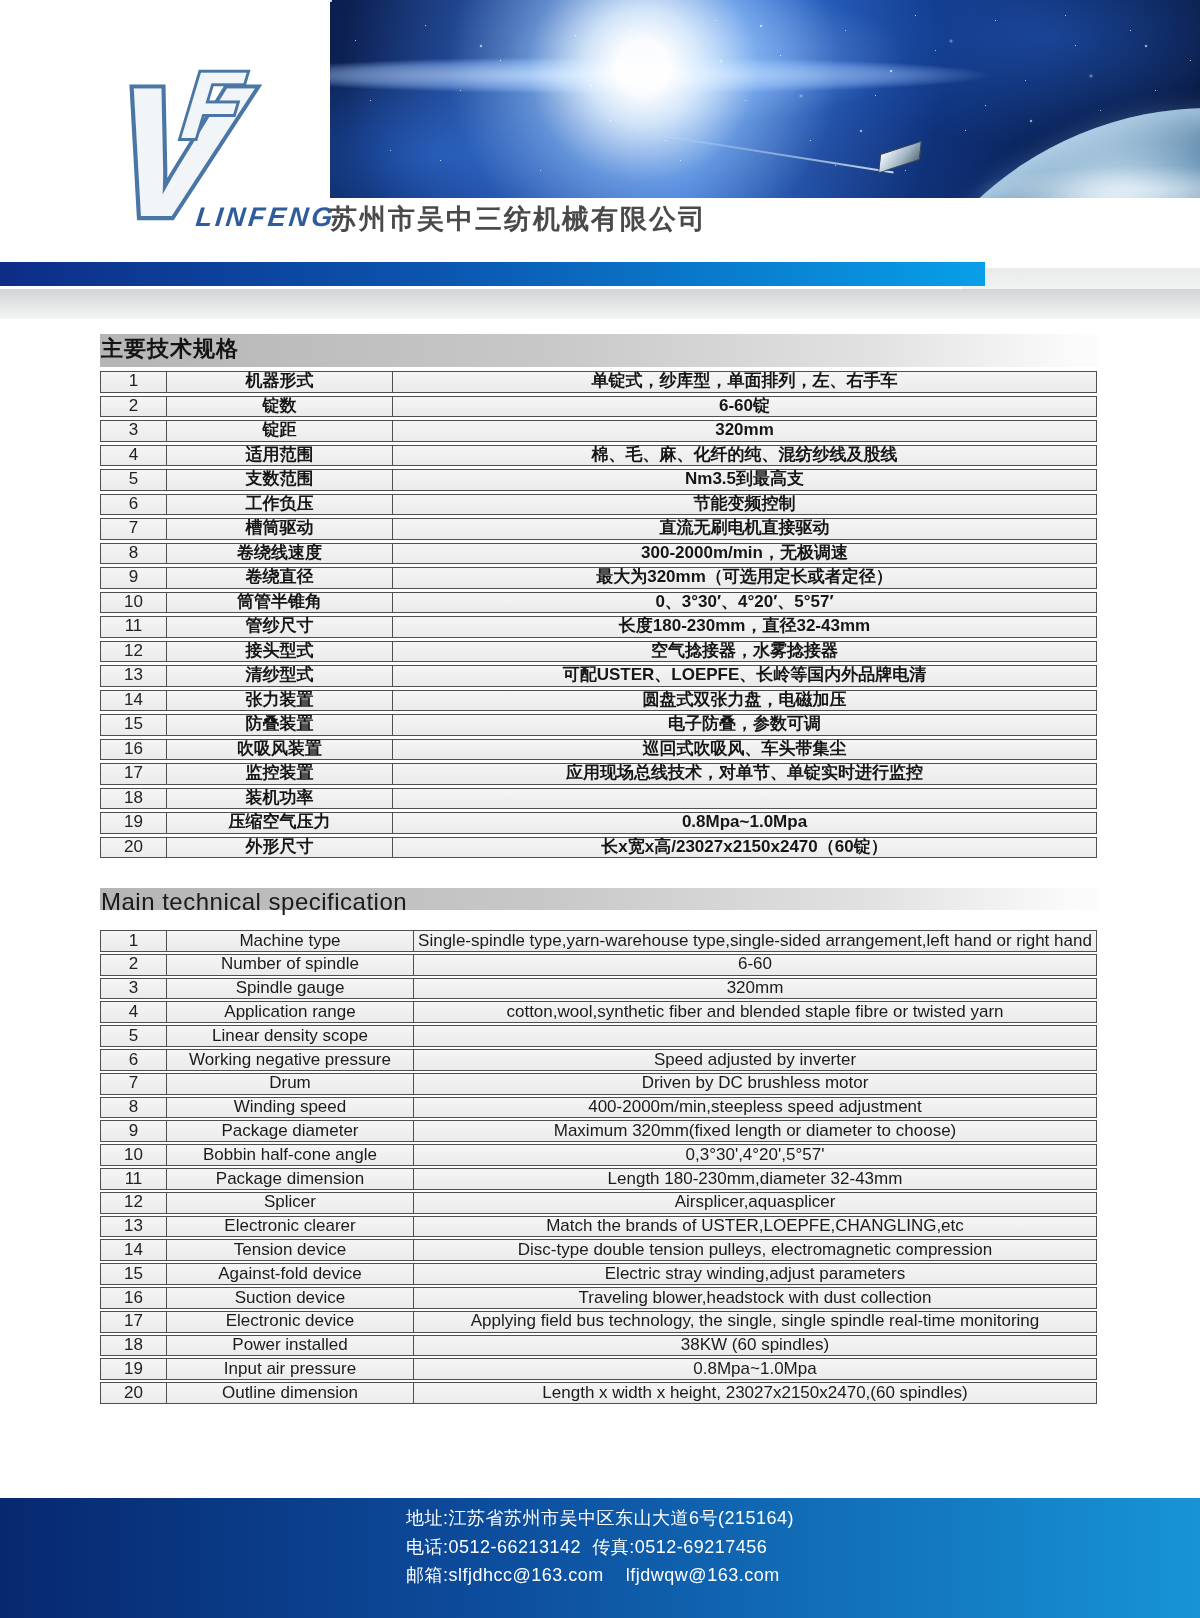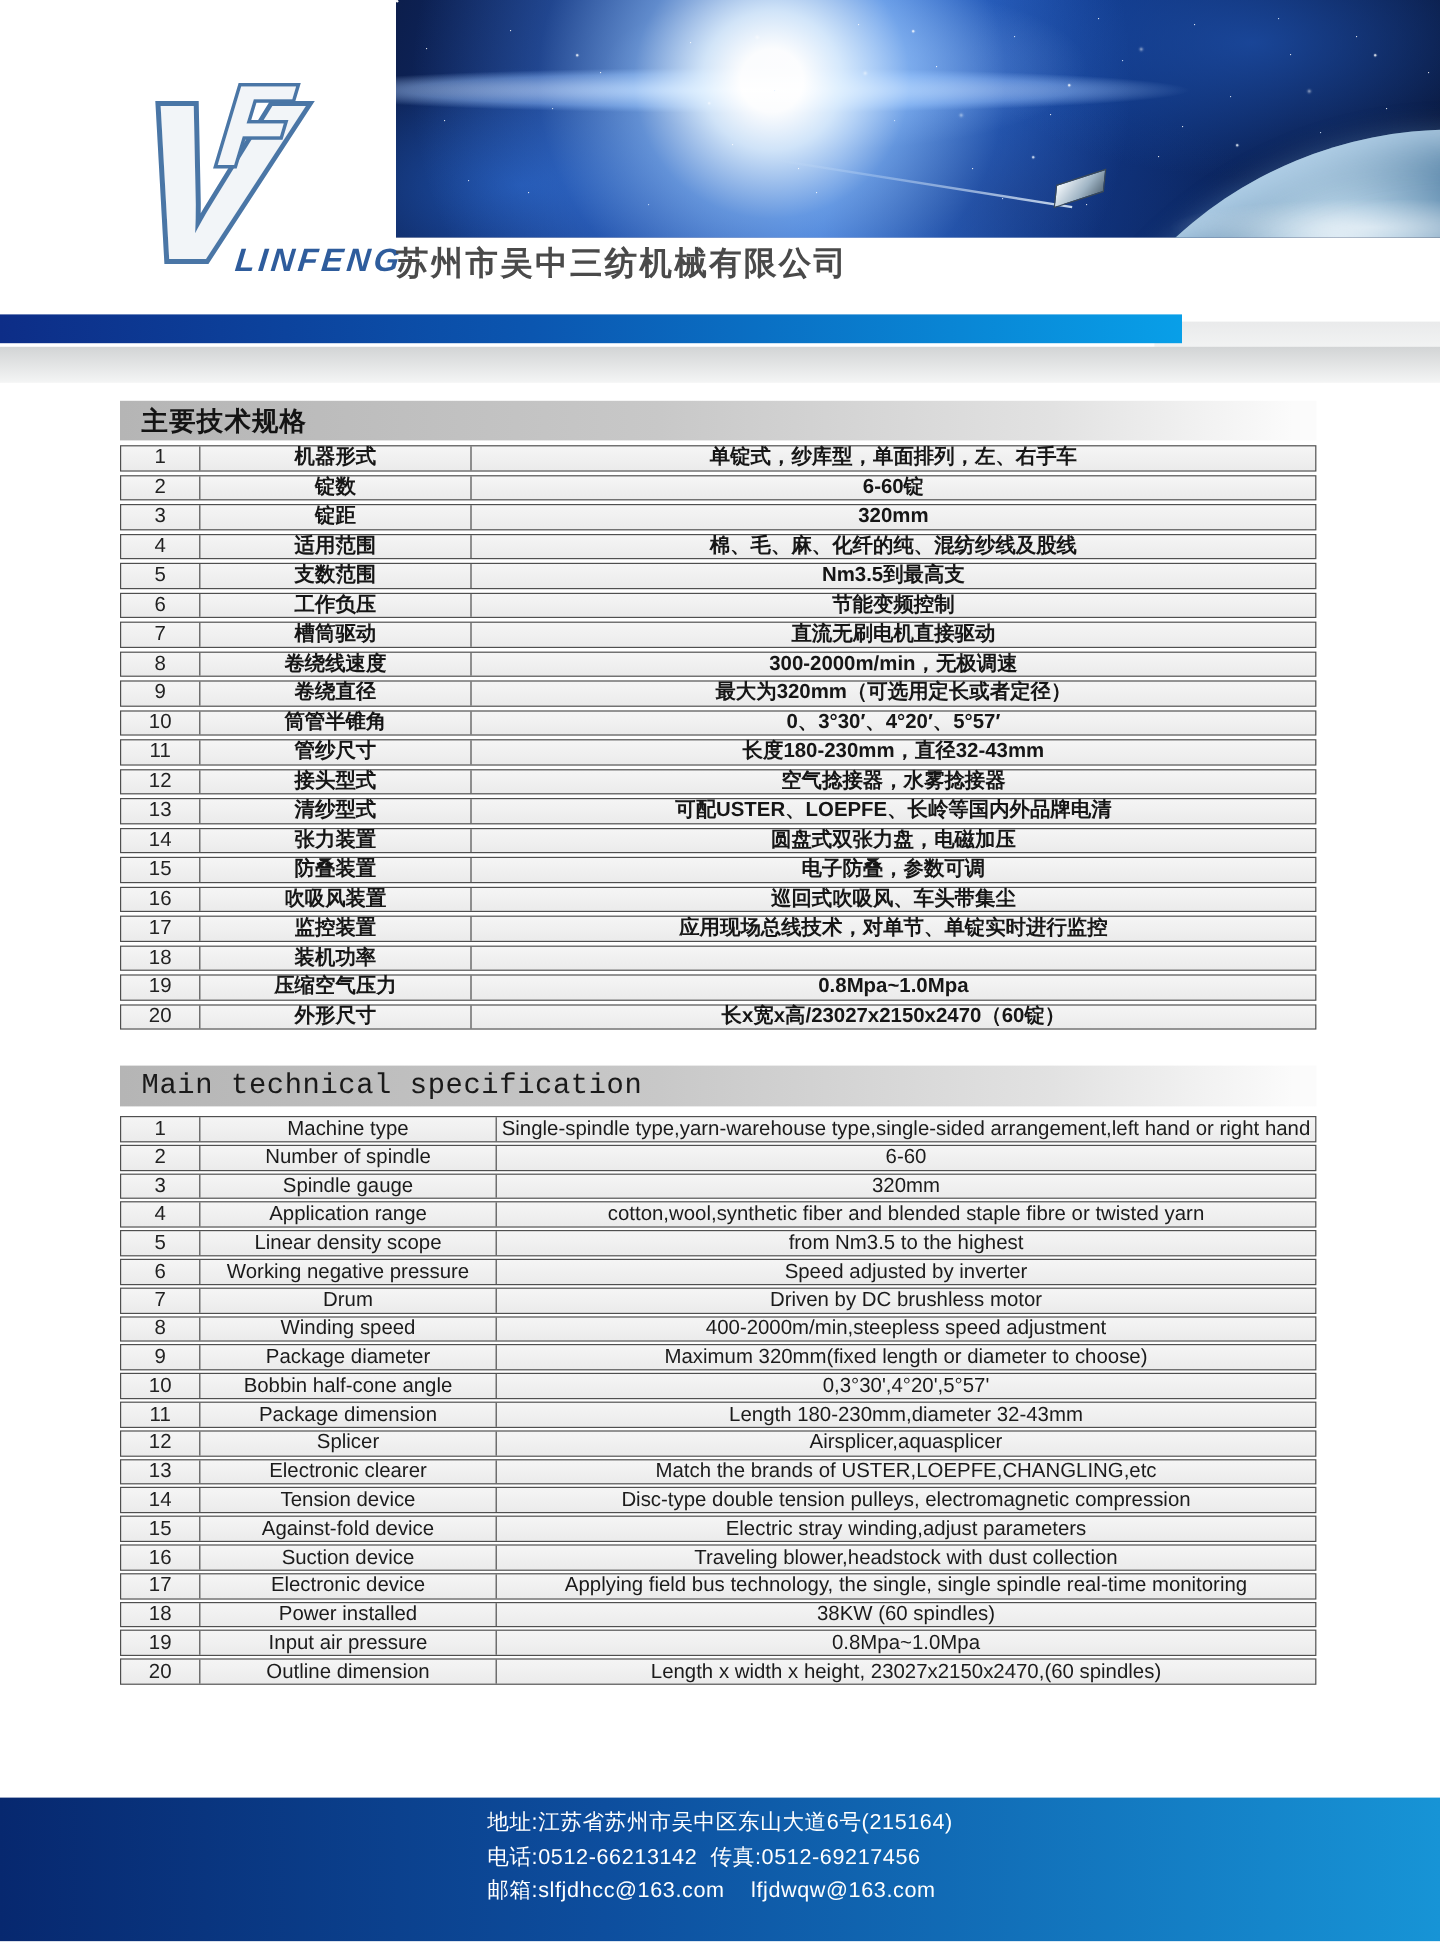"主要技术规格" .section-bar { align-items: center -> none; font-family: Liberation Mono, monospace -> none; padding-left: 18px -> 1px }
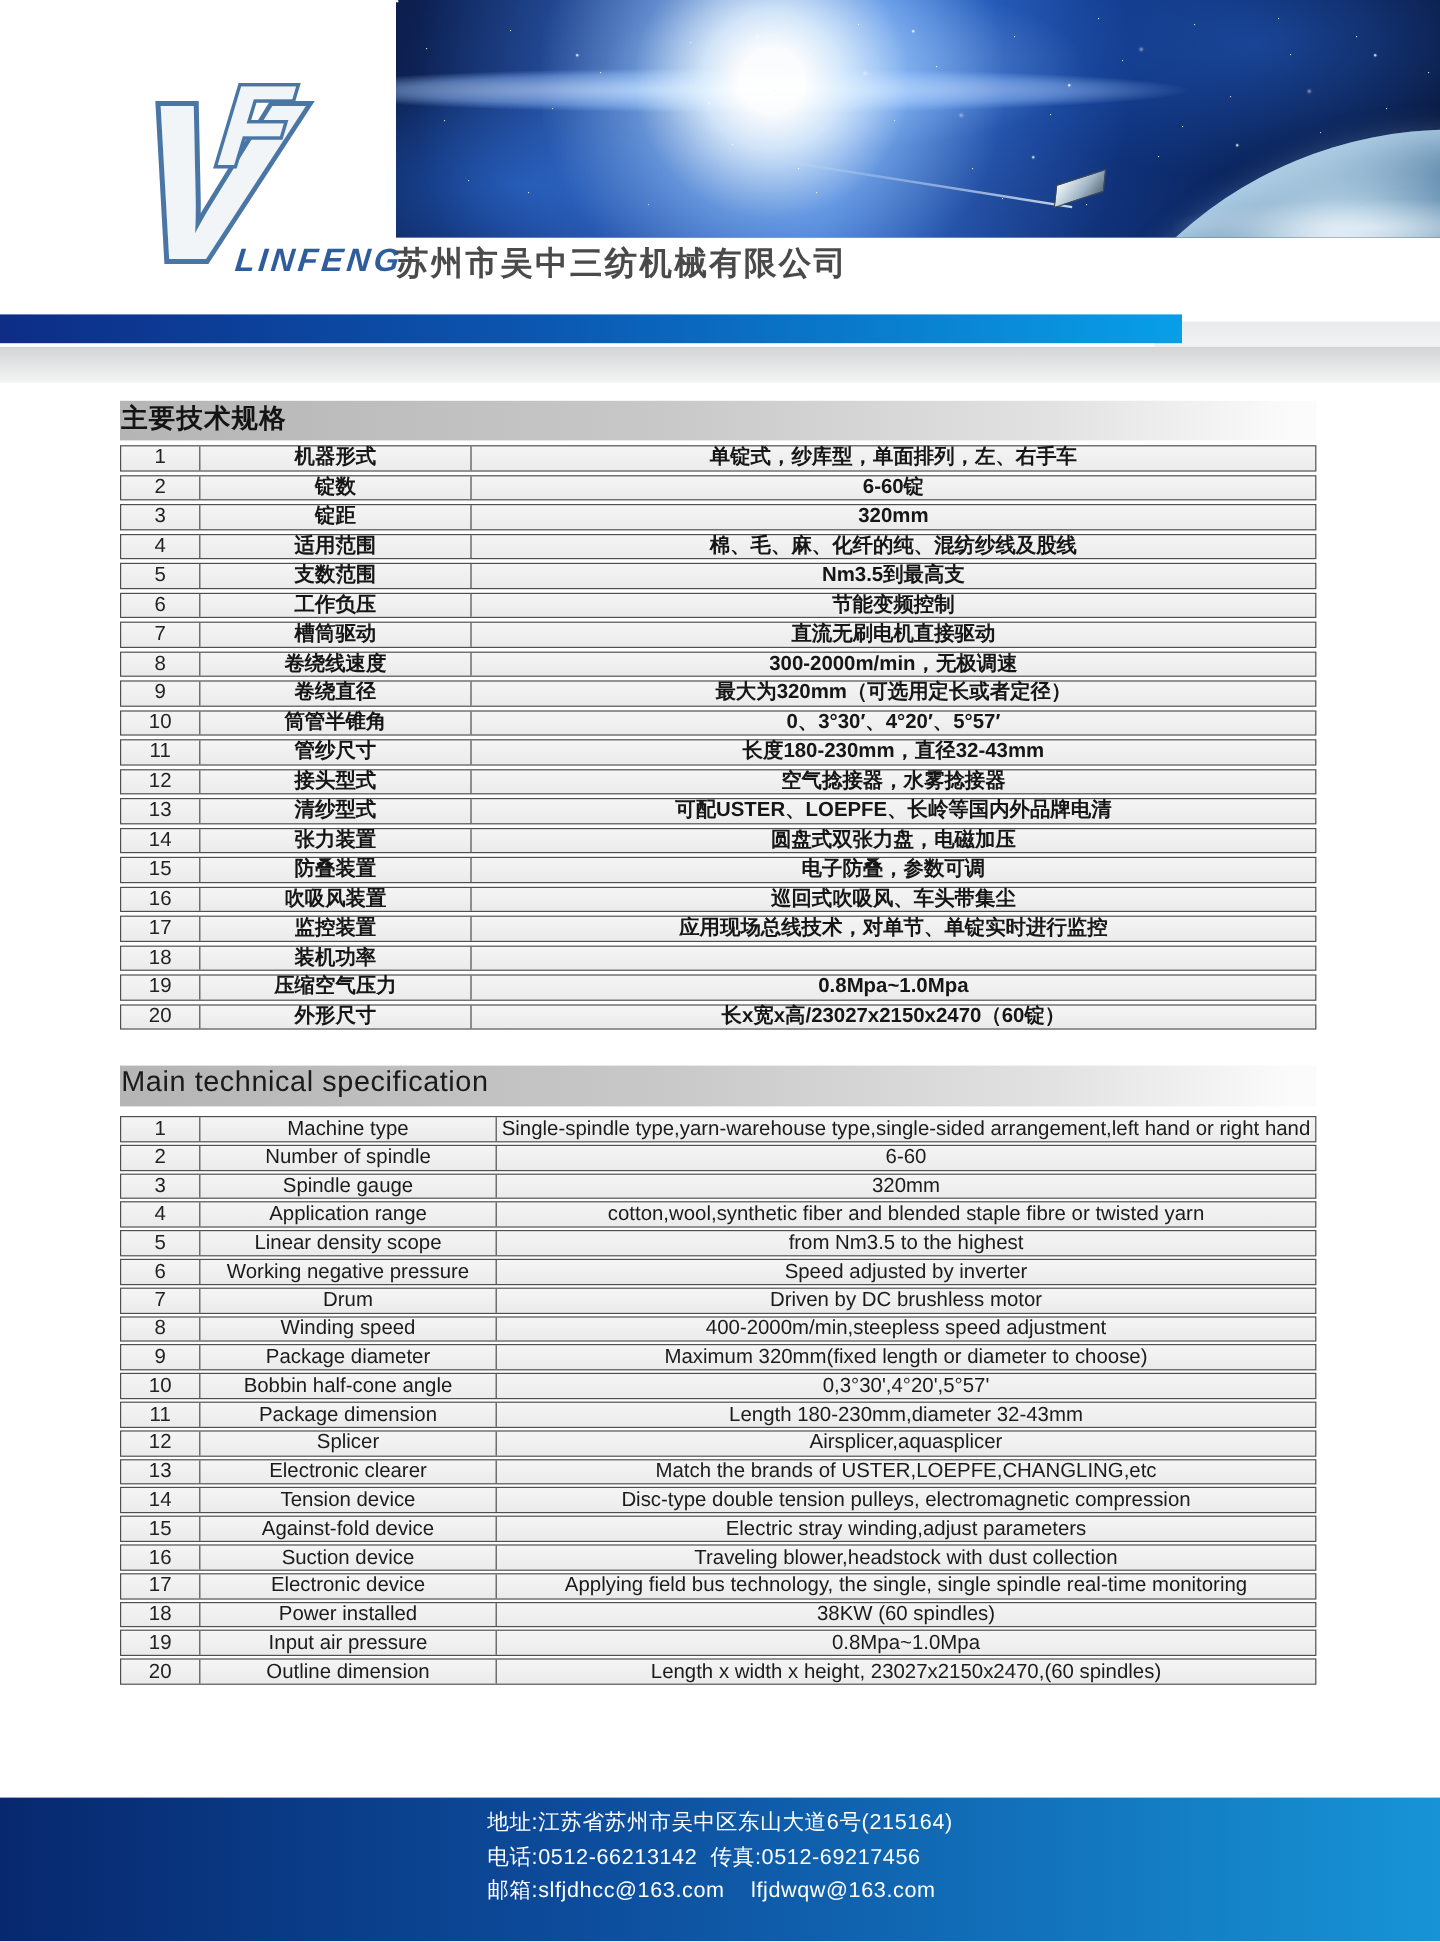"Main technical specification" .section-bar.en { height: 34px -> 22px }
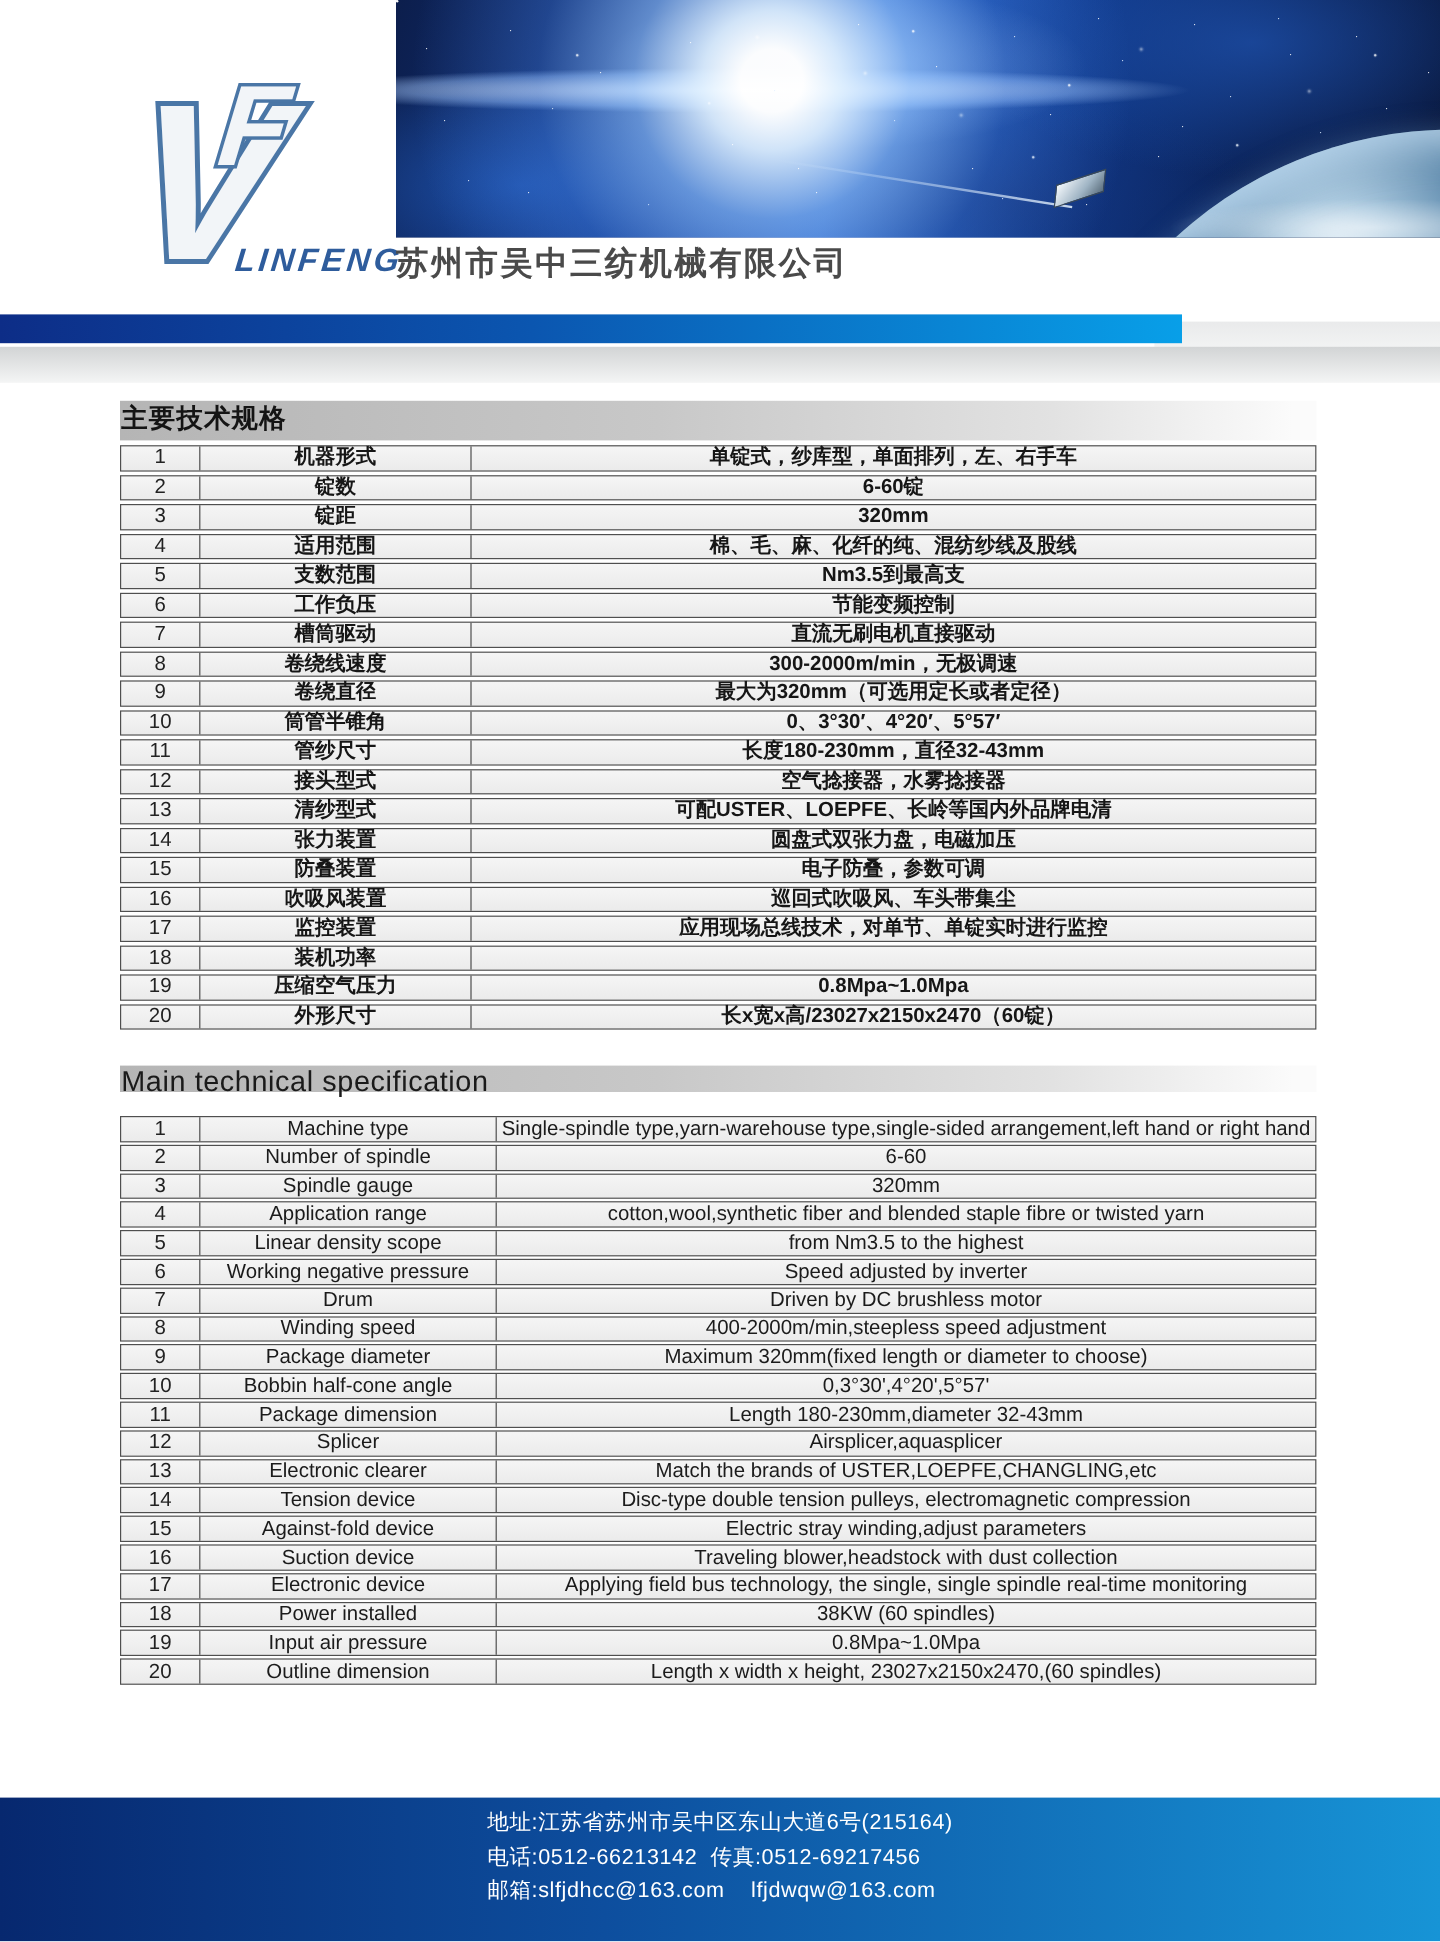"from Nm3.5 to the highest" div.cell { html: <div>from Nm3.5 to the highest</div> -> none }
